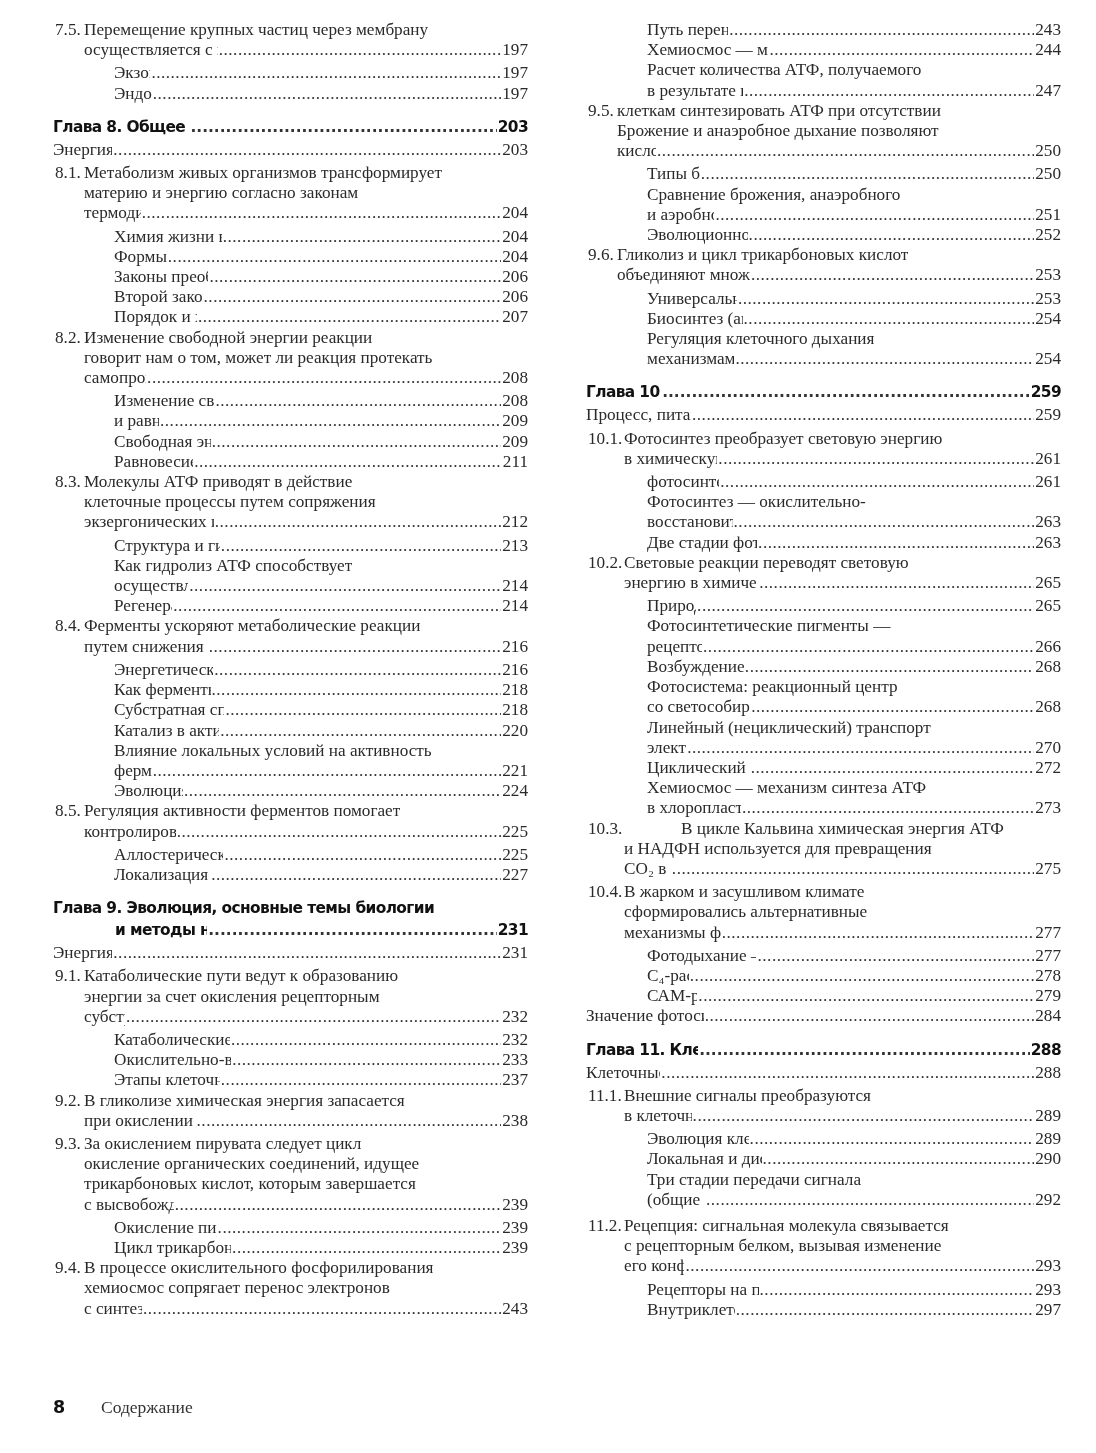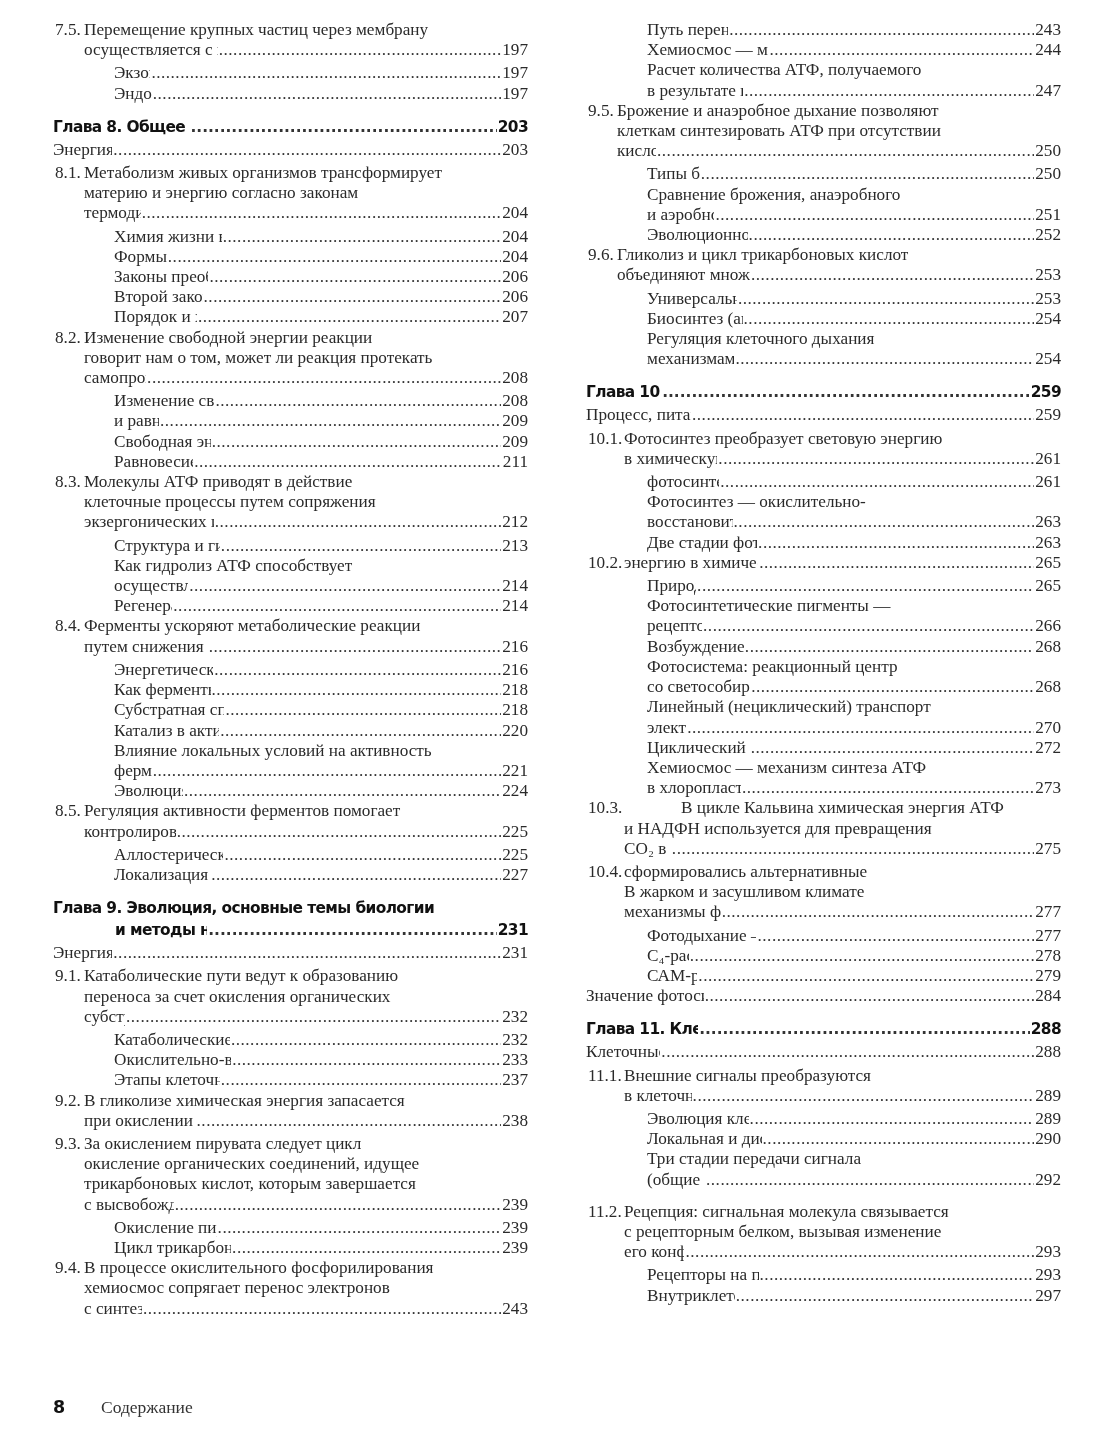"Брожение и анаэробное дыхание позволяют" div.line { order: before "клеткам синтезировать АТФ при отсутствии" -> after "клеткам синтезировать АТФ при отсутствии" }
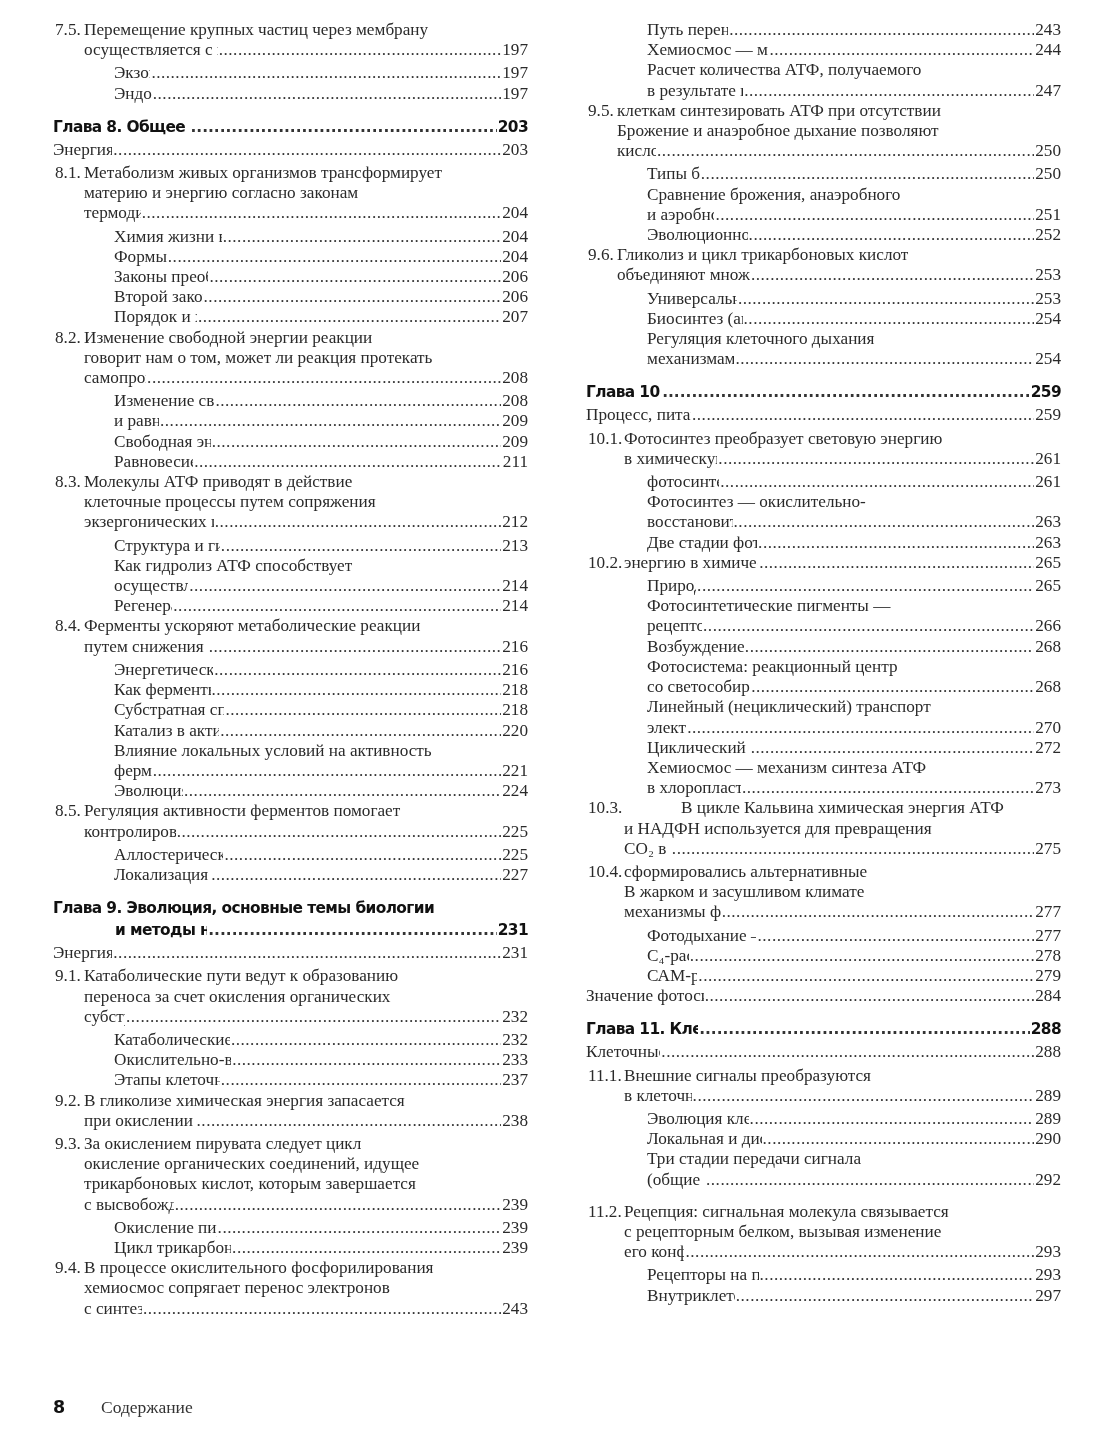"Световые реакции переводят световую" div.line { html: none -> <div>Световые реакции переводят световую</div> }
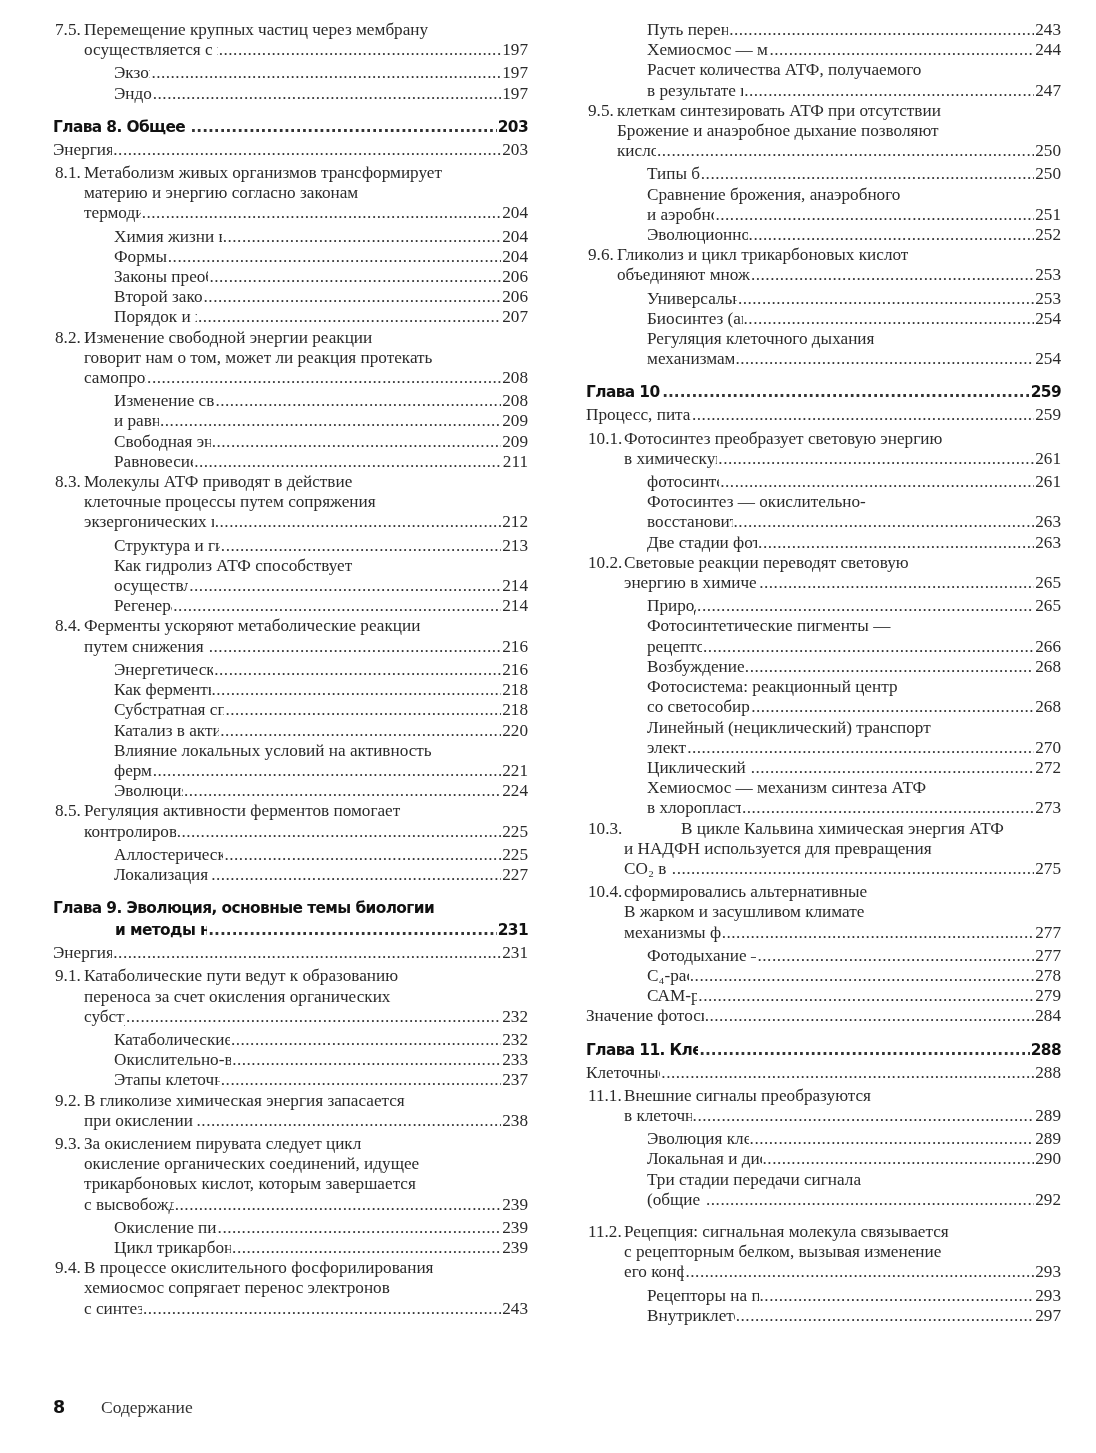"сформировались альтернативные" div.line { order: before "В жарком и засушливом климате" -> after "В жарком и засушливом климате" }
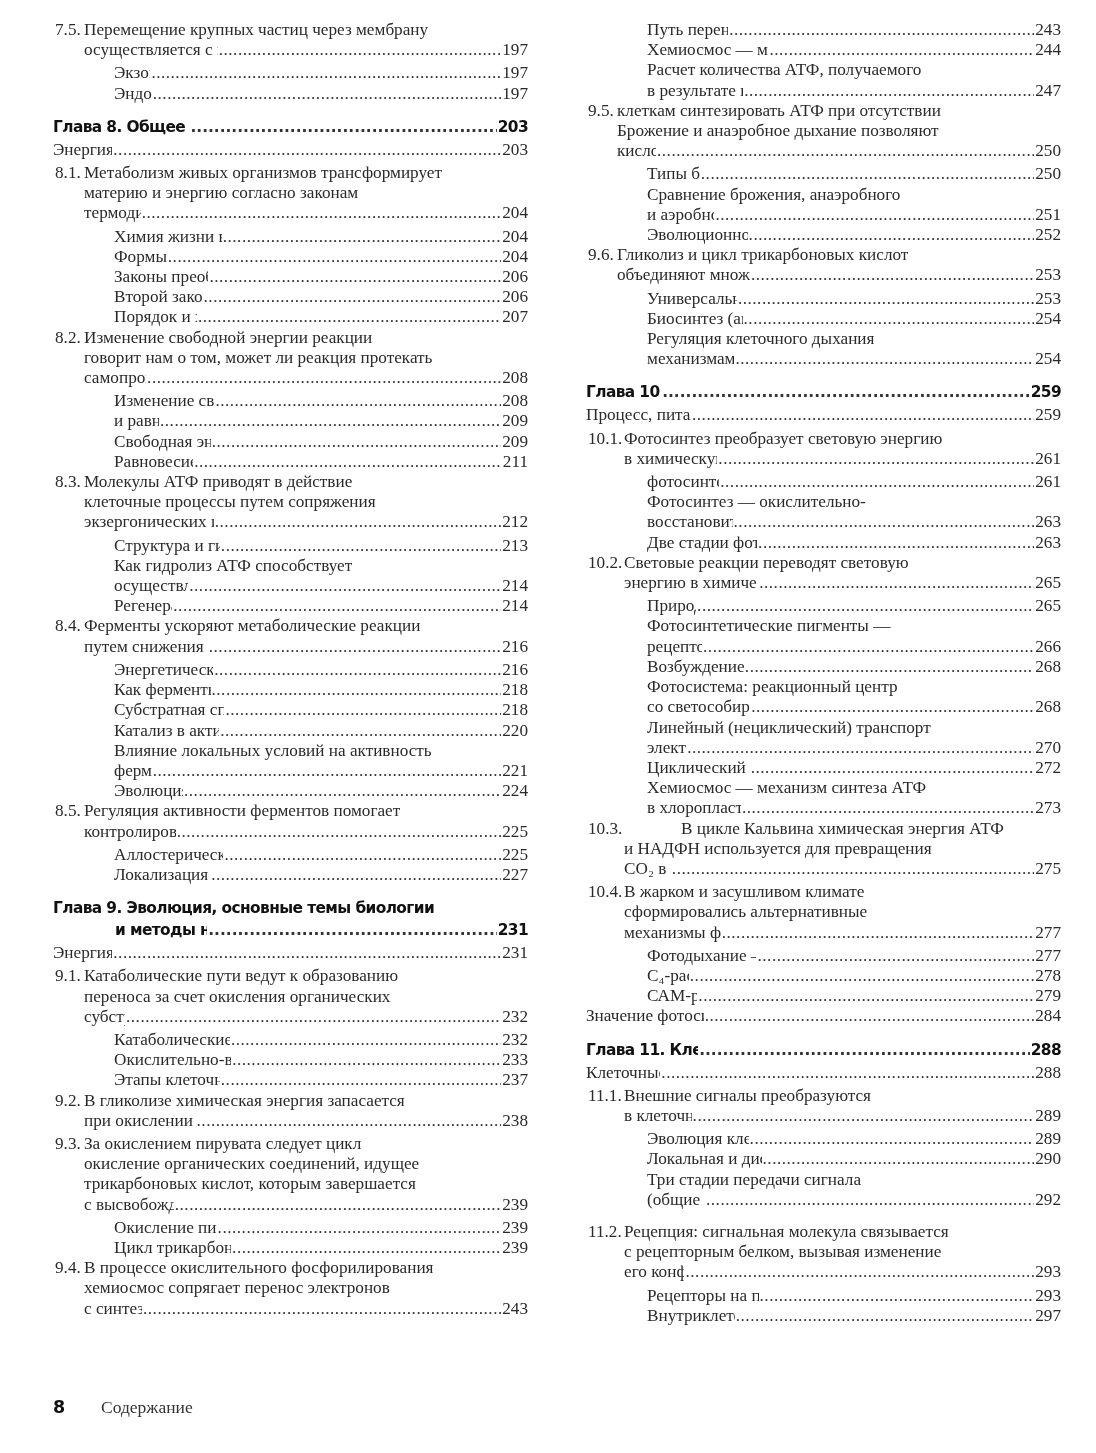"переноса за счет окисления органических" div.line { text: переноса за счет окисления органических -> энергии за счет окисления рецепторным }
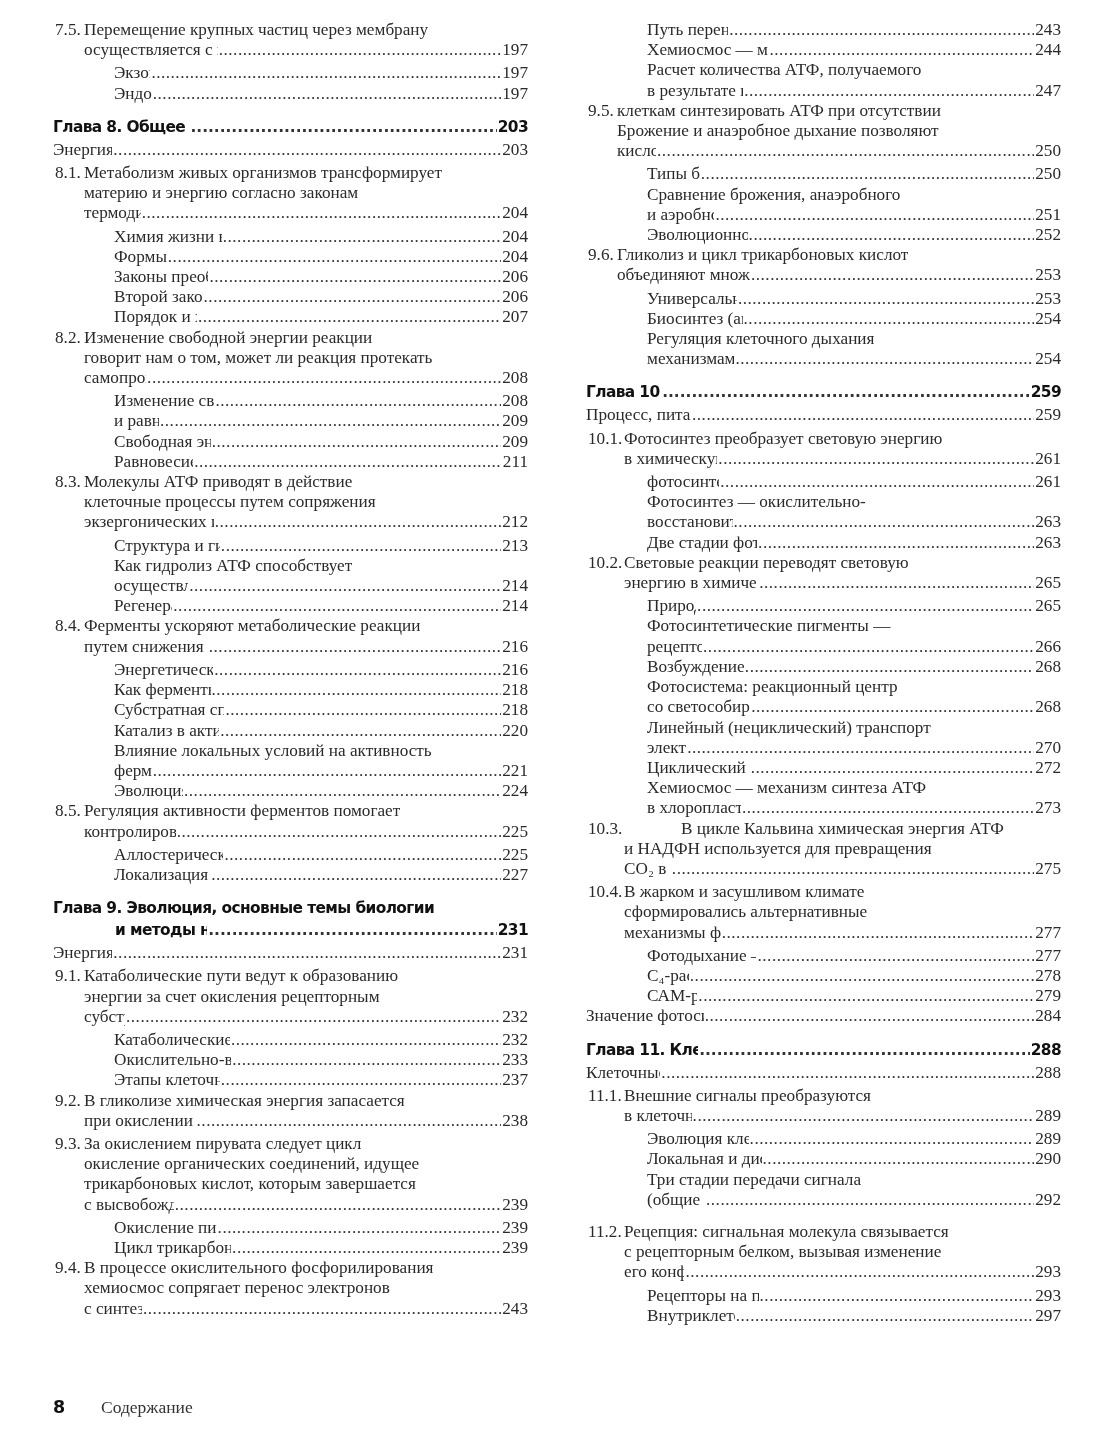"Три стадии передачи сигнала" div.blk { margin-bottom: 12px -> 6px }
